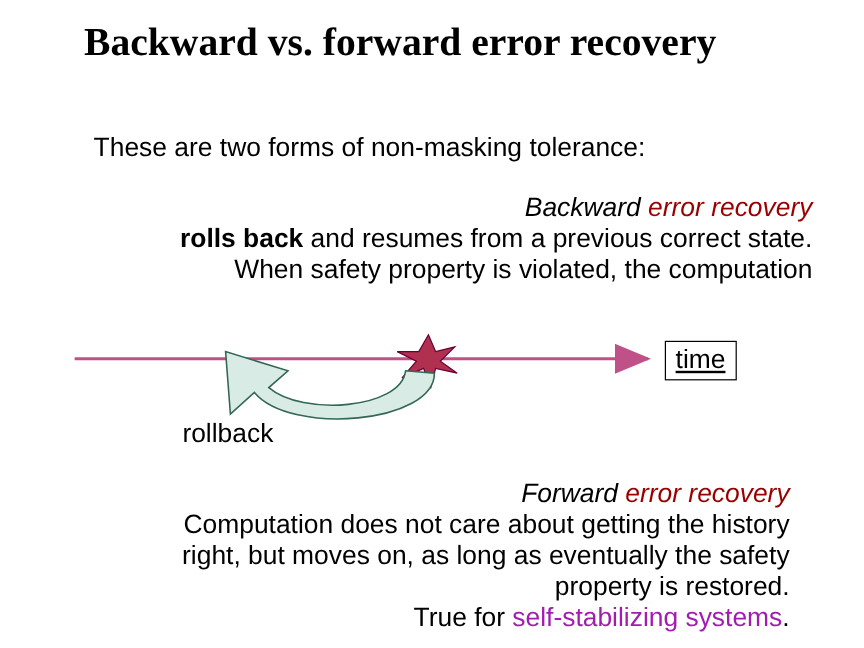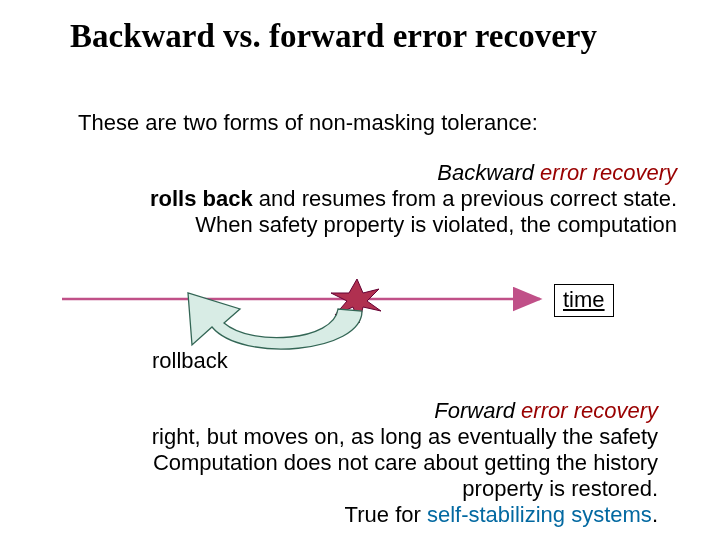"right, but moves on, as" div { order: before "Computation does not care about" -> after "Computation does not care about" }
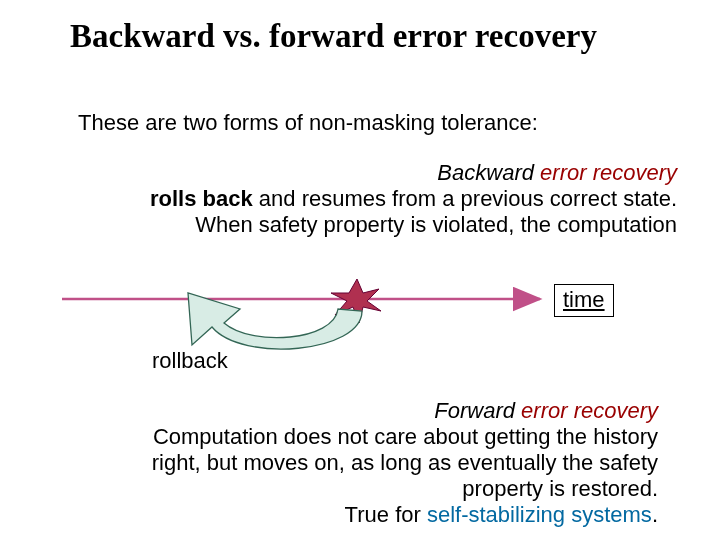"self-stabilizing systems" .self-stab { color: #0369a1 -> #a21caf }
